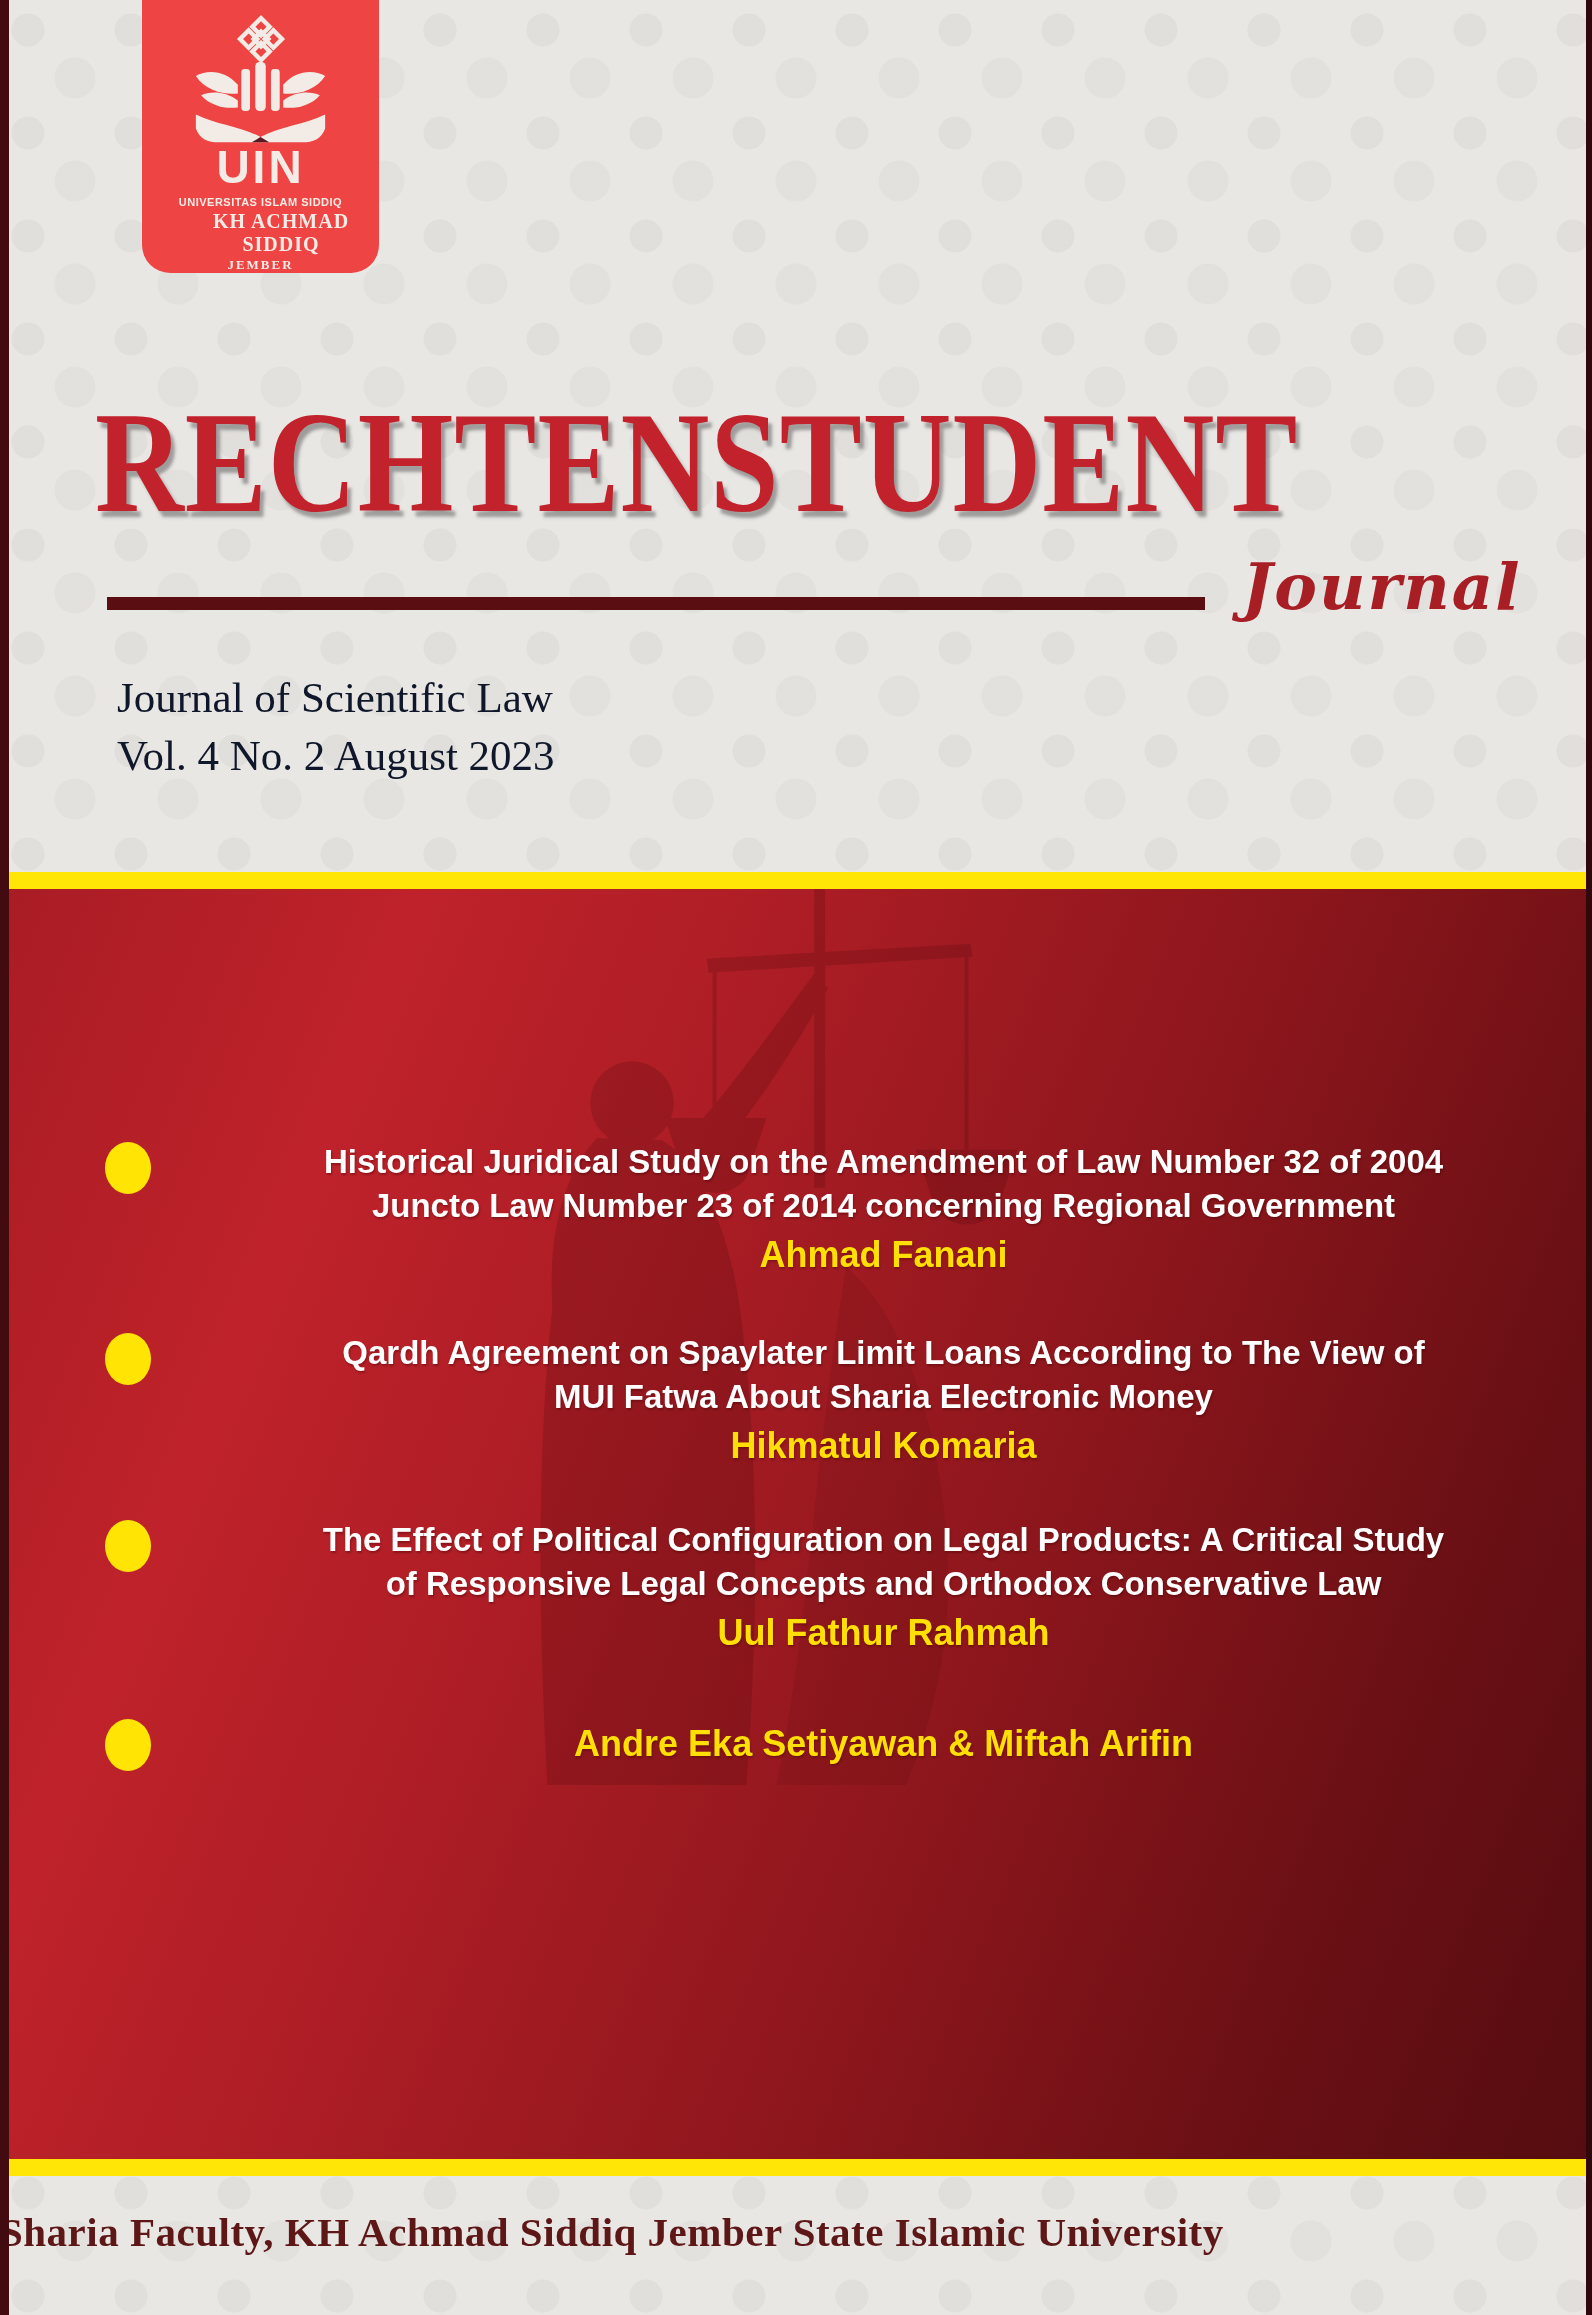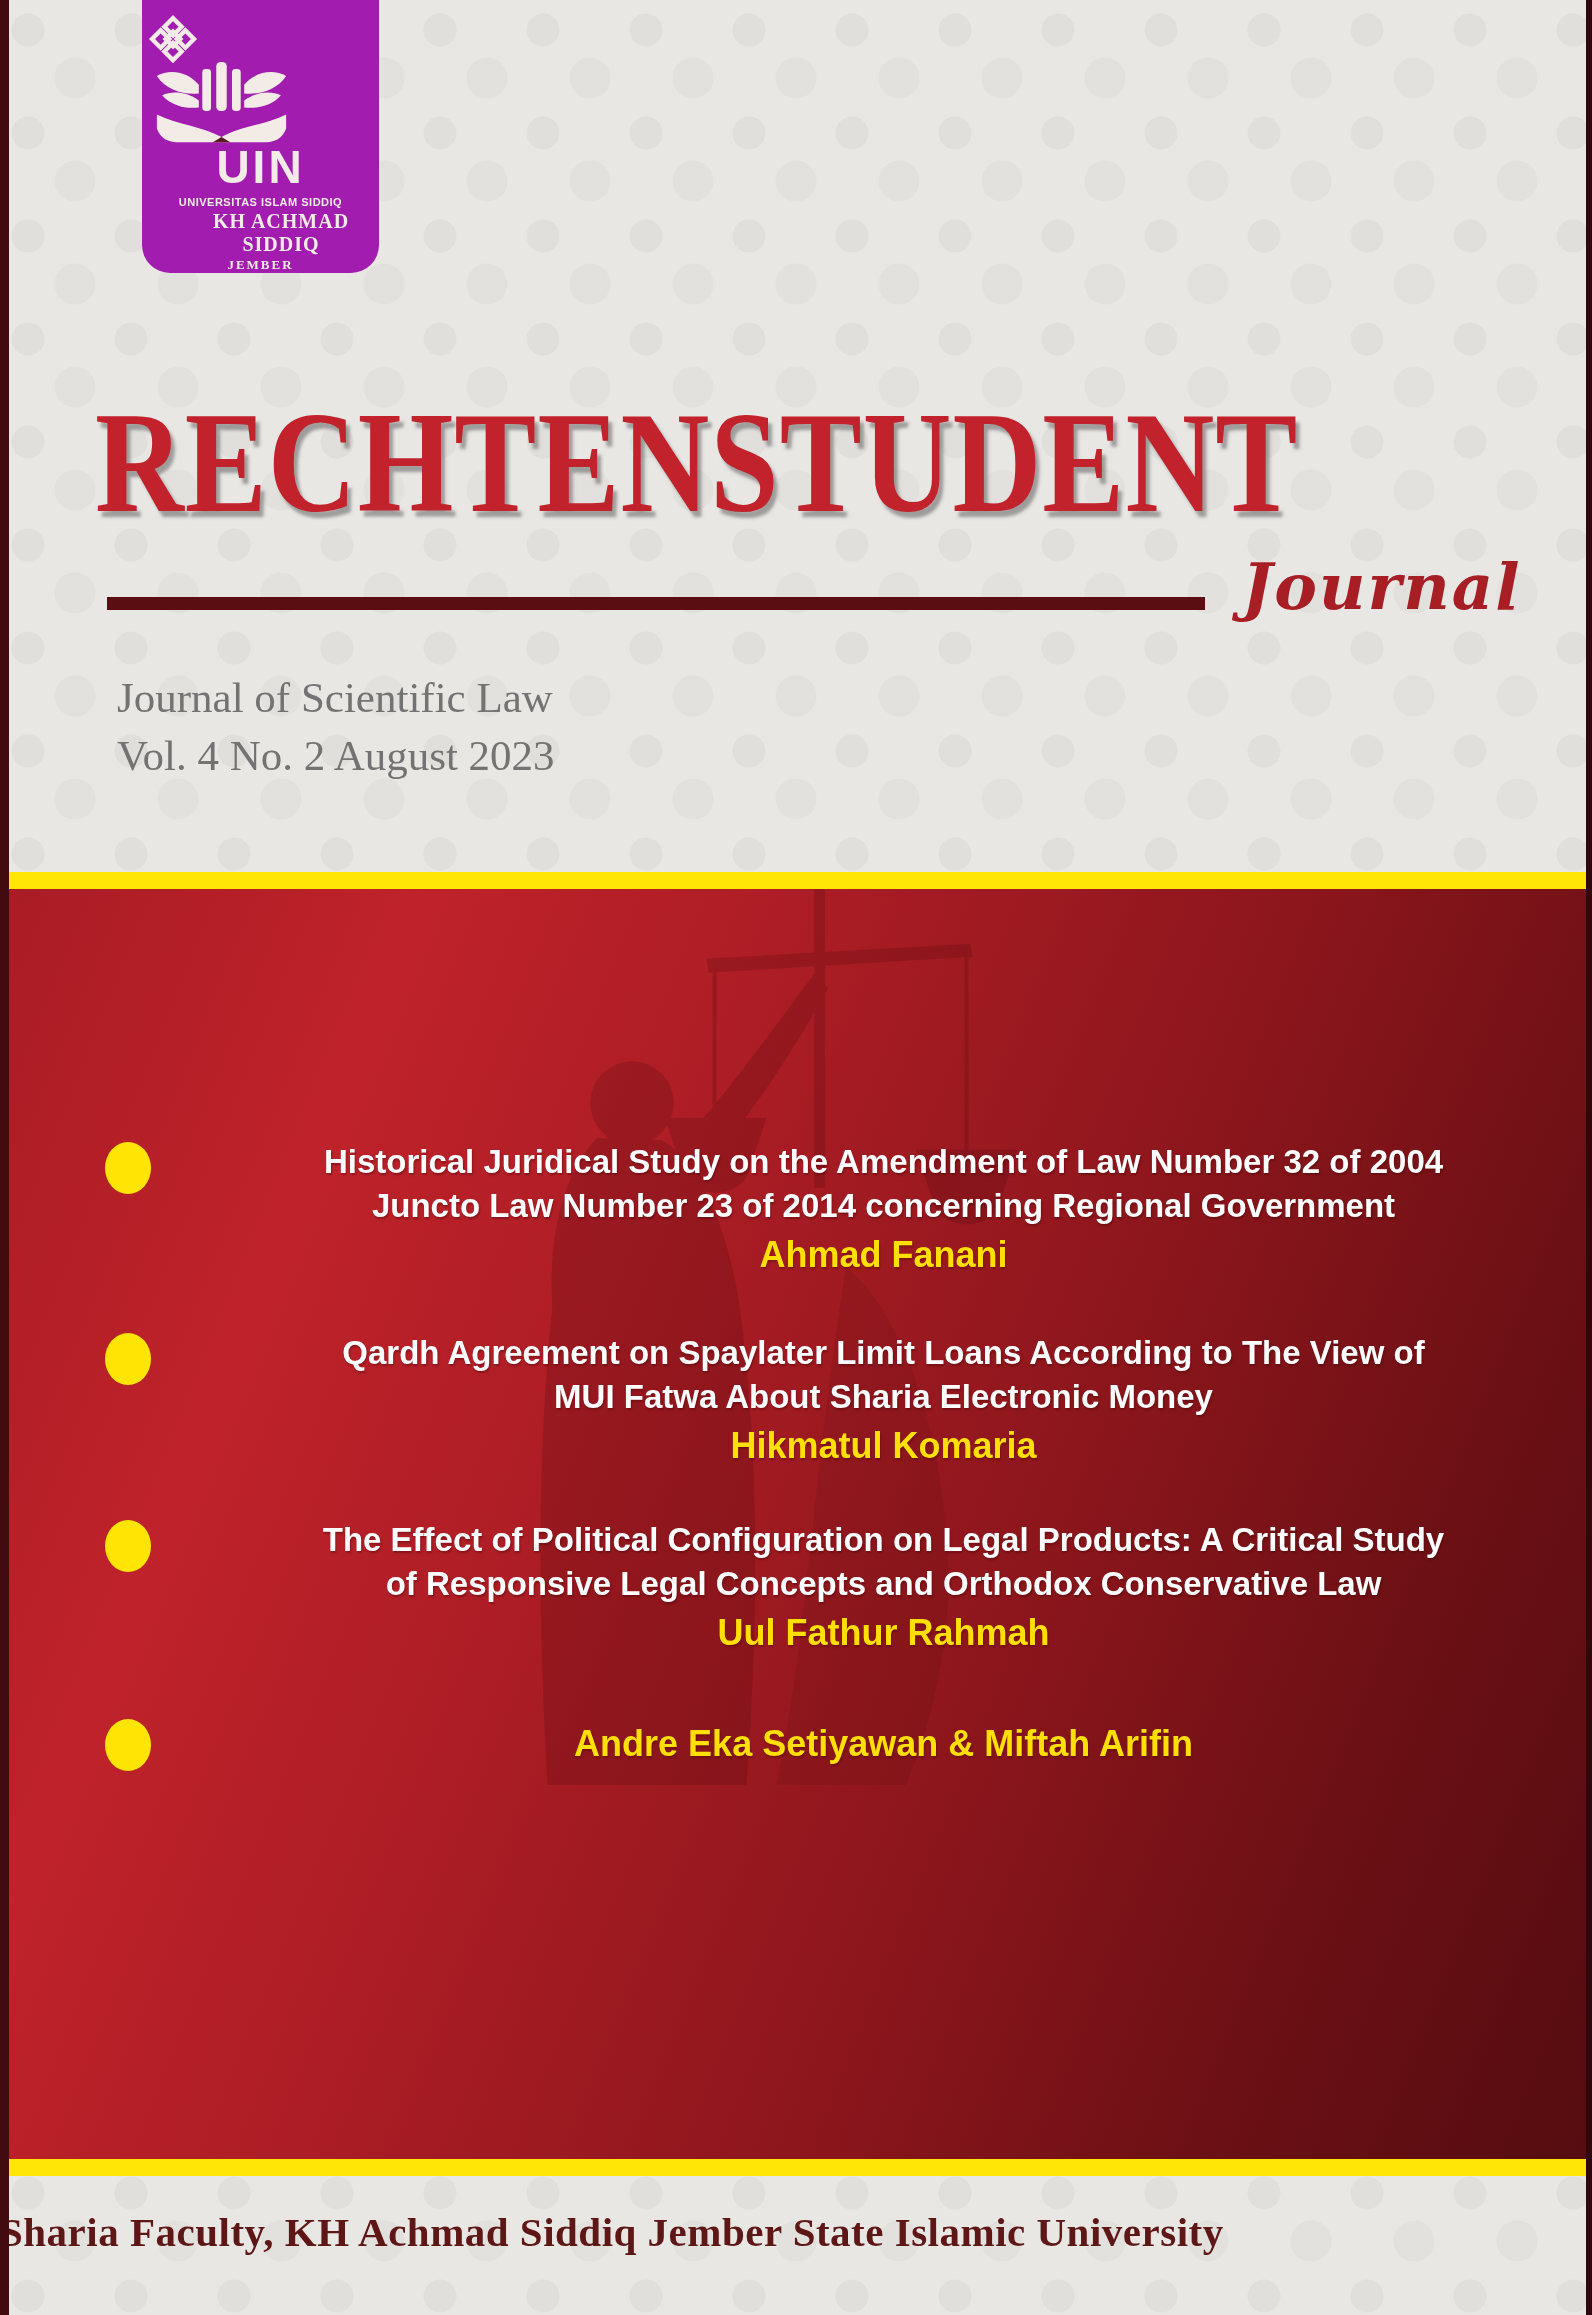"UIN" .badge { align-items: none -> center; background: #a21caf -> #ef4444 }
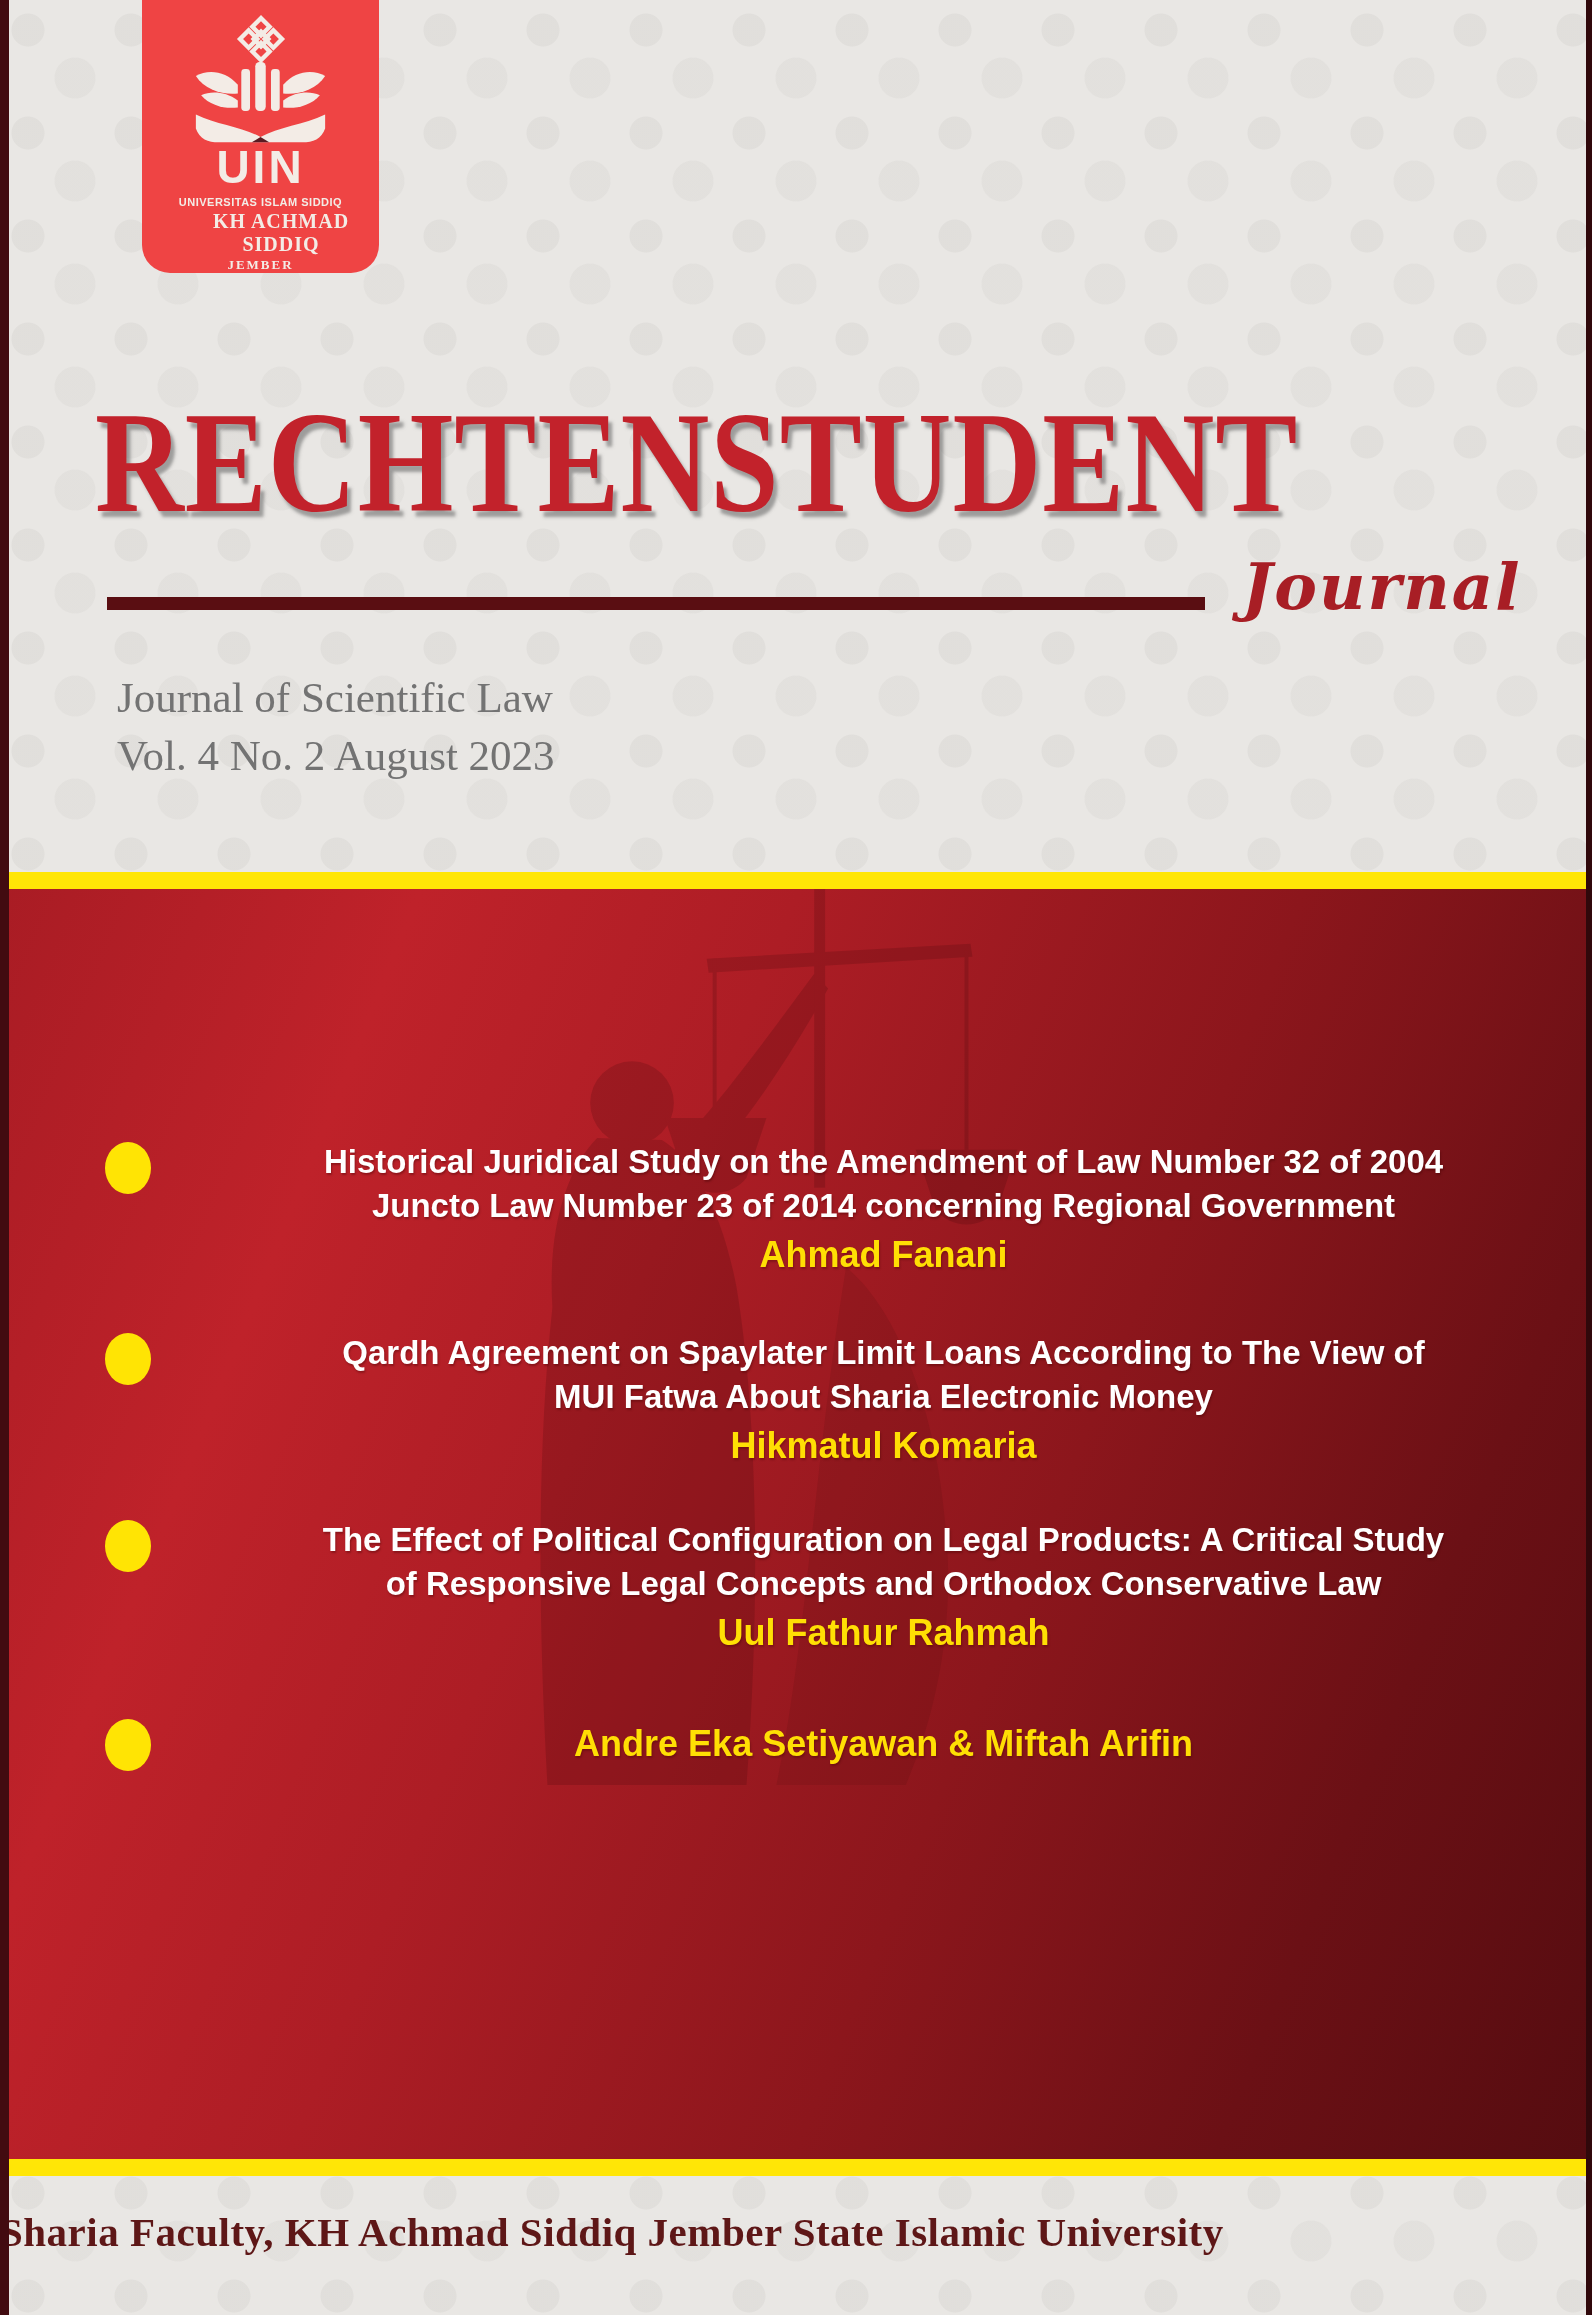"Journal of Scientific Law" .vol-block { color: #737373 -> #0f172a }
